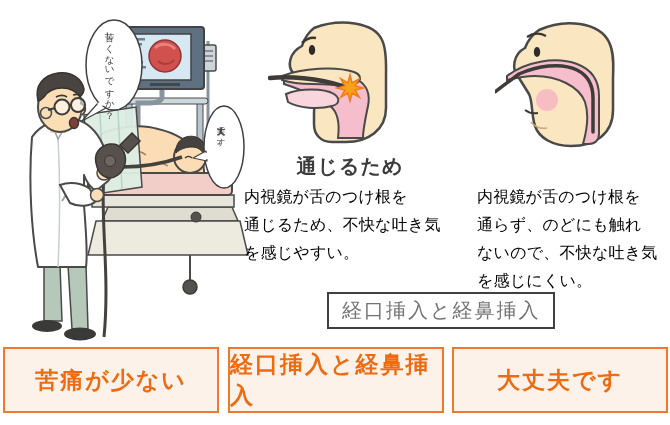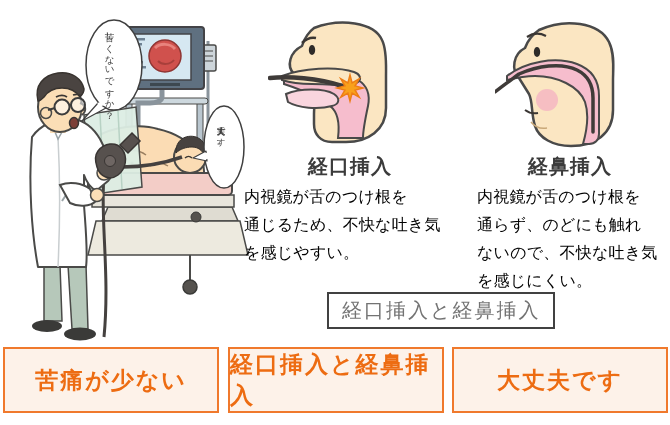"経口挿入" div.section-title { text: 経口挿入 -> 通じるため }
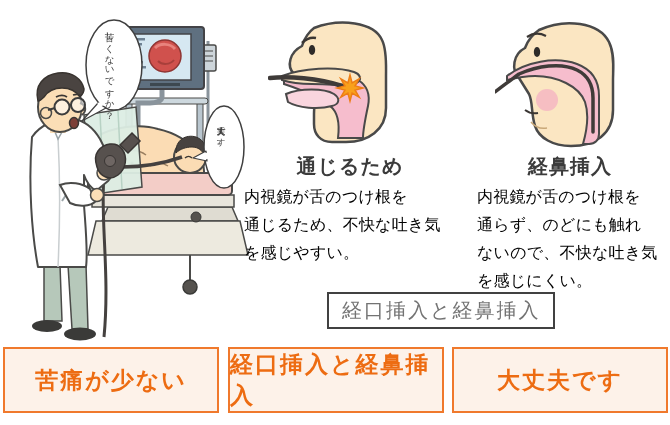"経鼻挿入" div.section-title { html: <div>経鼻挿入</div> -> none }
